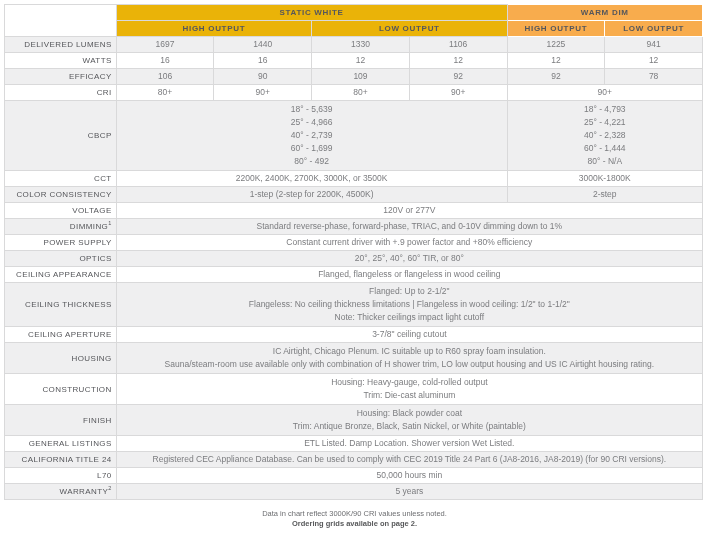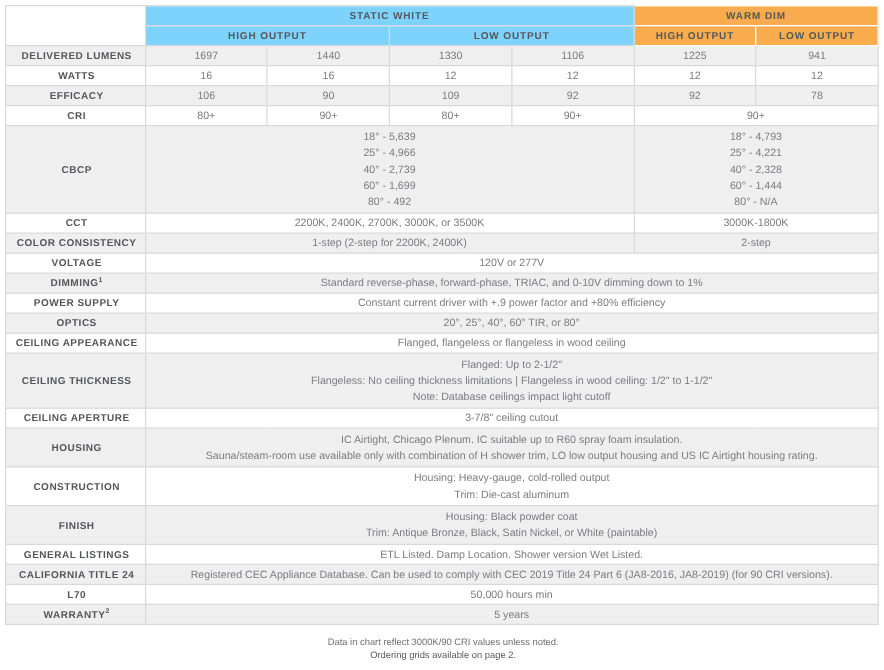"STATIC WHITE" thead th { background: #7dd3fc -> #eab308 }
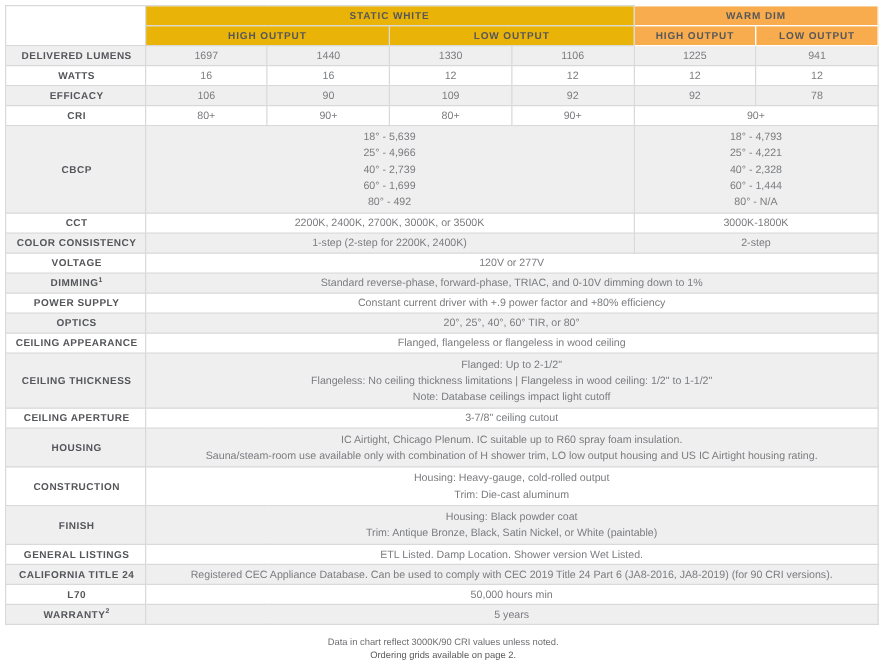"DELIVERED LUMENS" tbody th { font-weight: bold -> normal; text-align: center -> right }
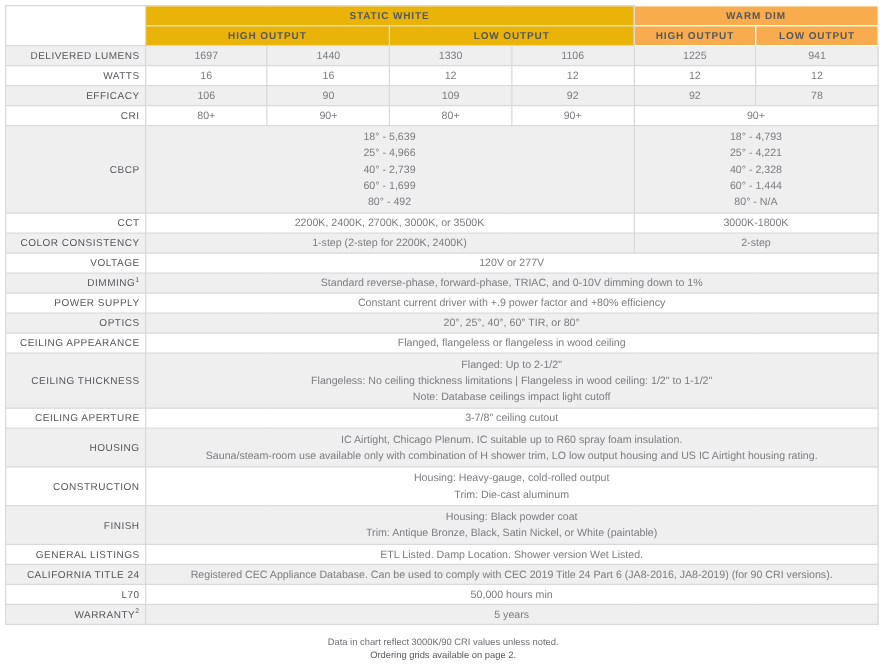"1-step (2-step for 2200K, 2400K)" td { text: 2400K -> 4500K }
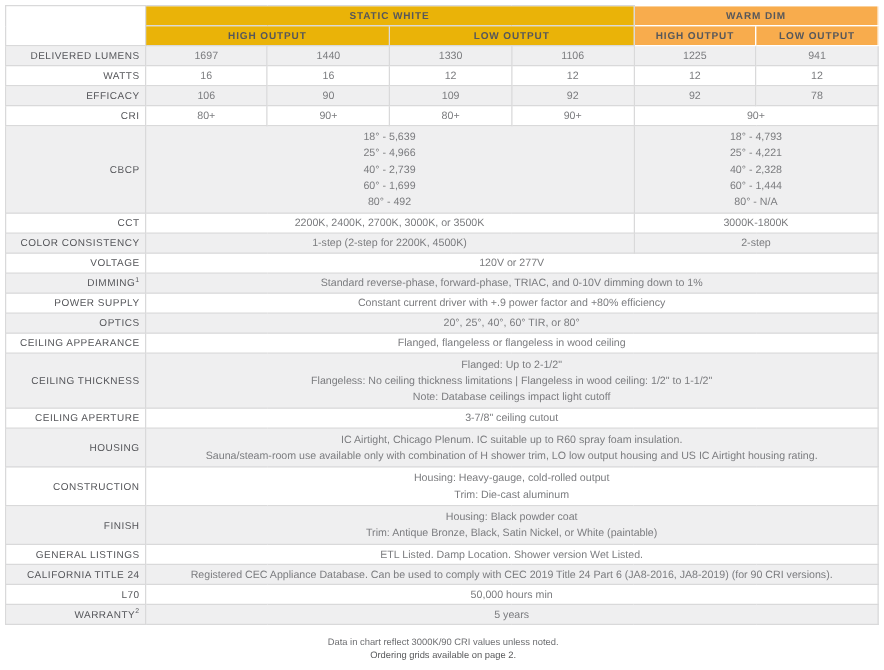"Note: Database ceilings impact light" div.ln { text: Database -> Thicker }
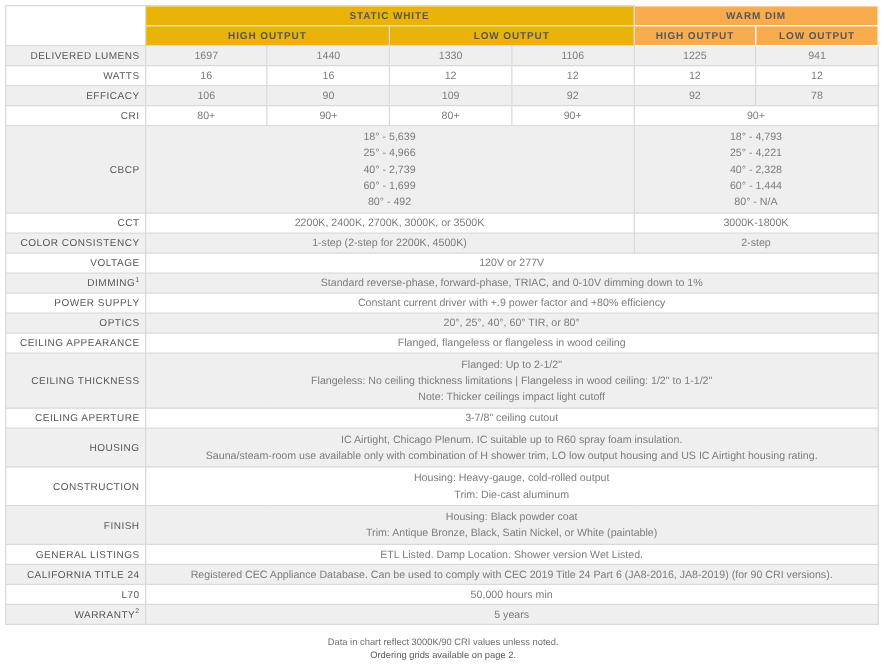"Ordering grids available on page" .fn.bold { font-weight: normal -> bold }
